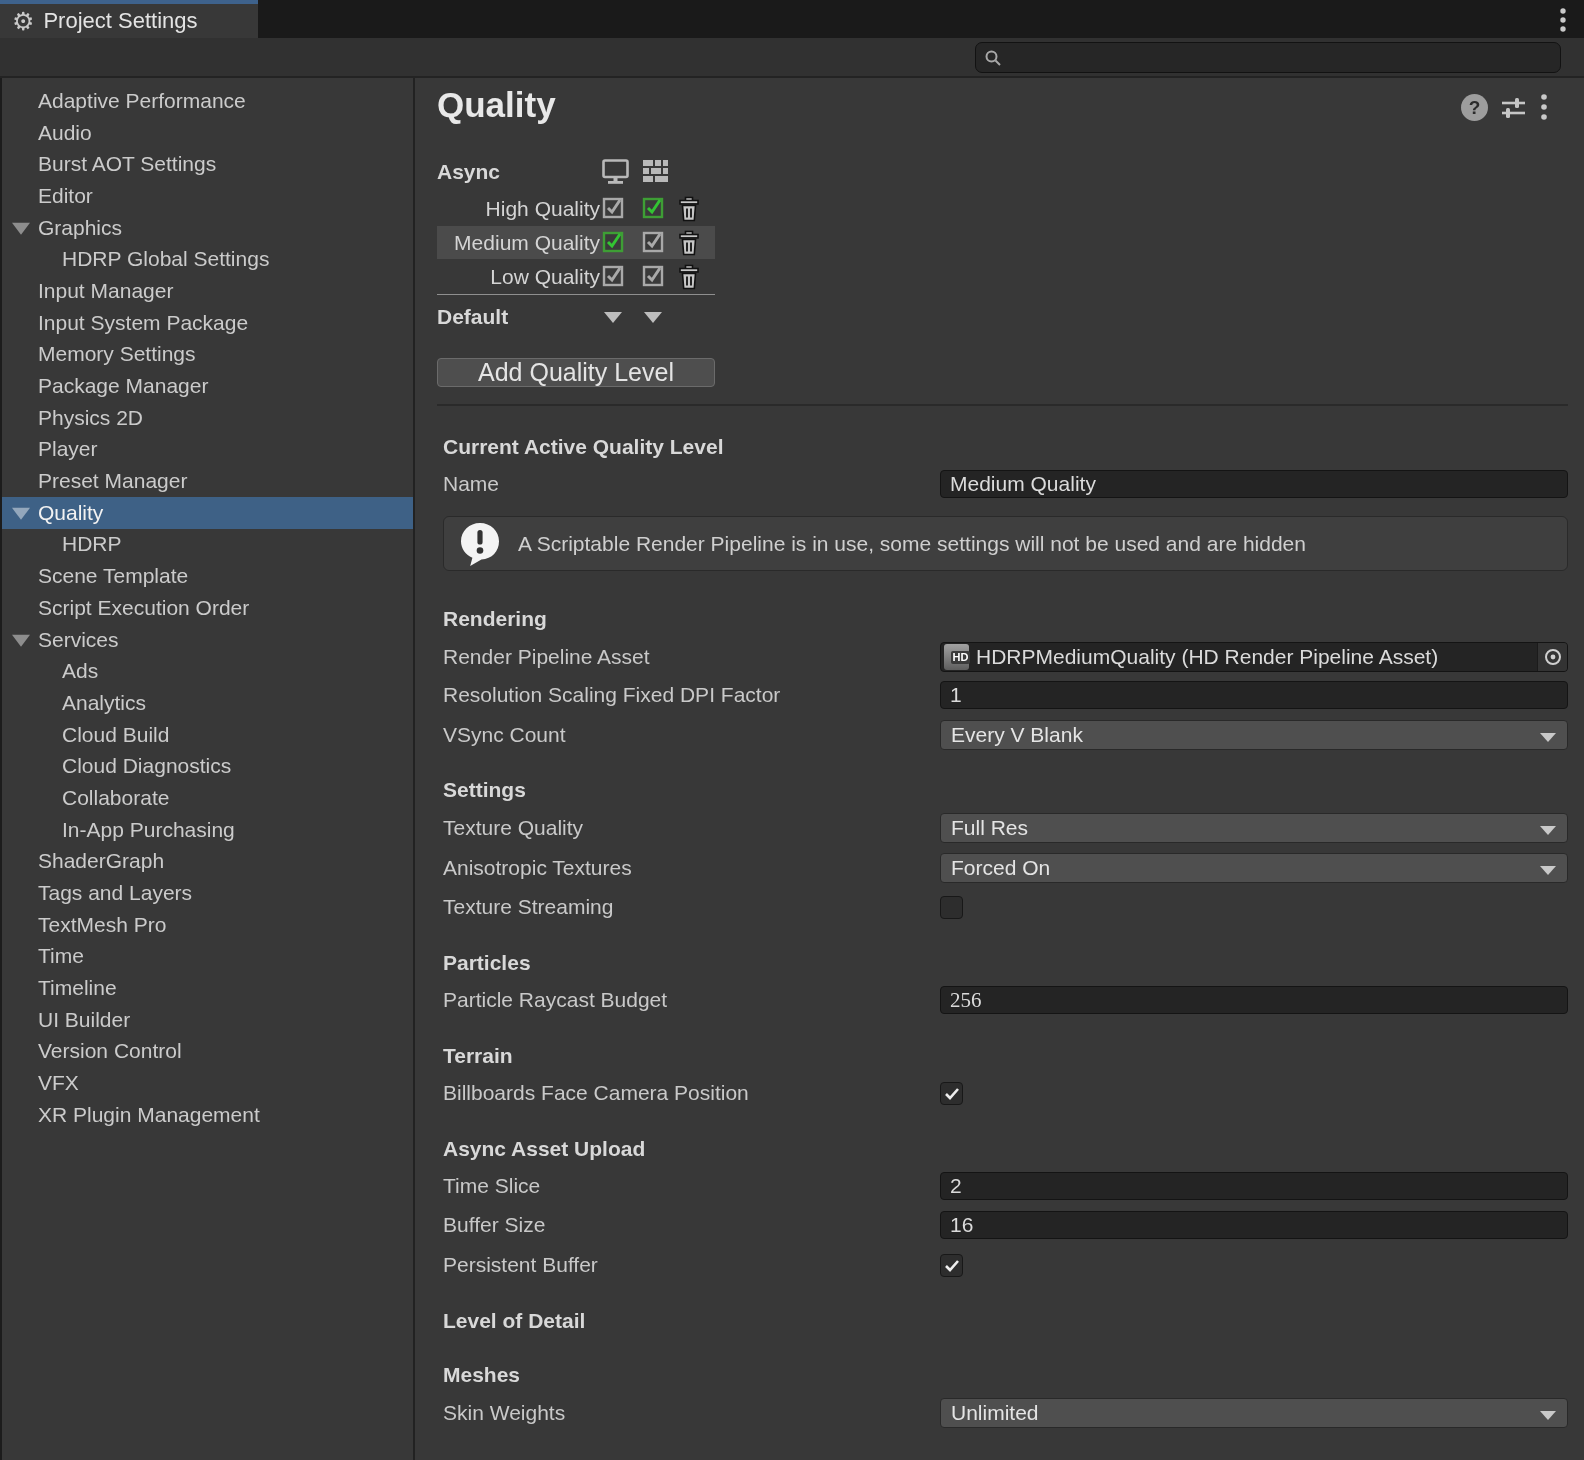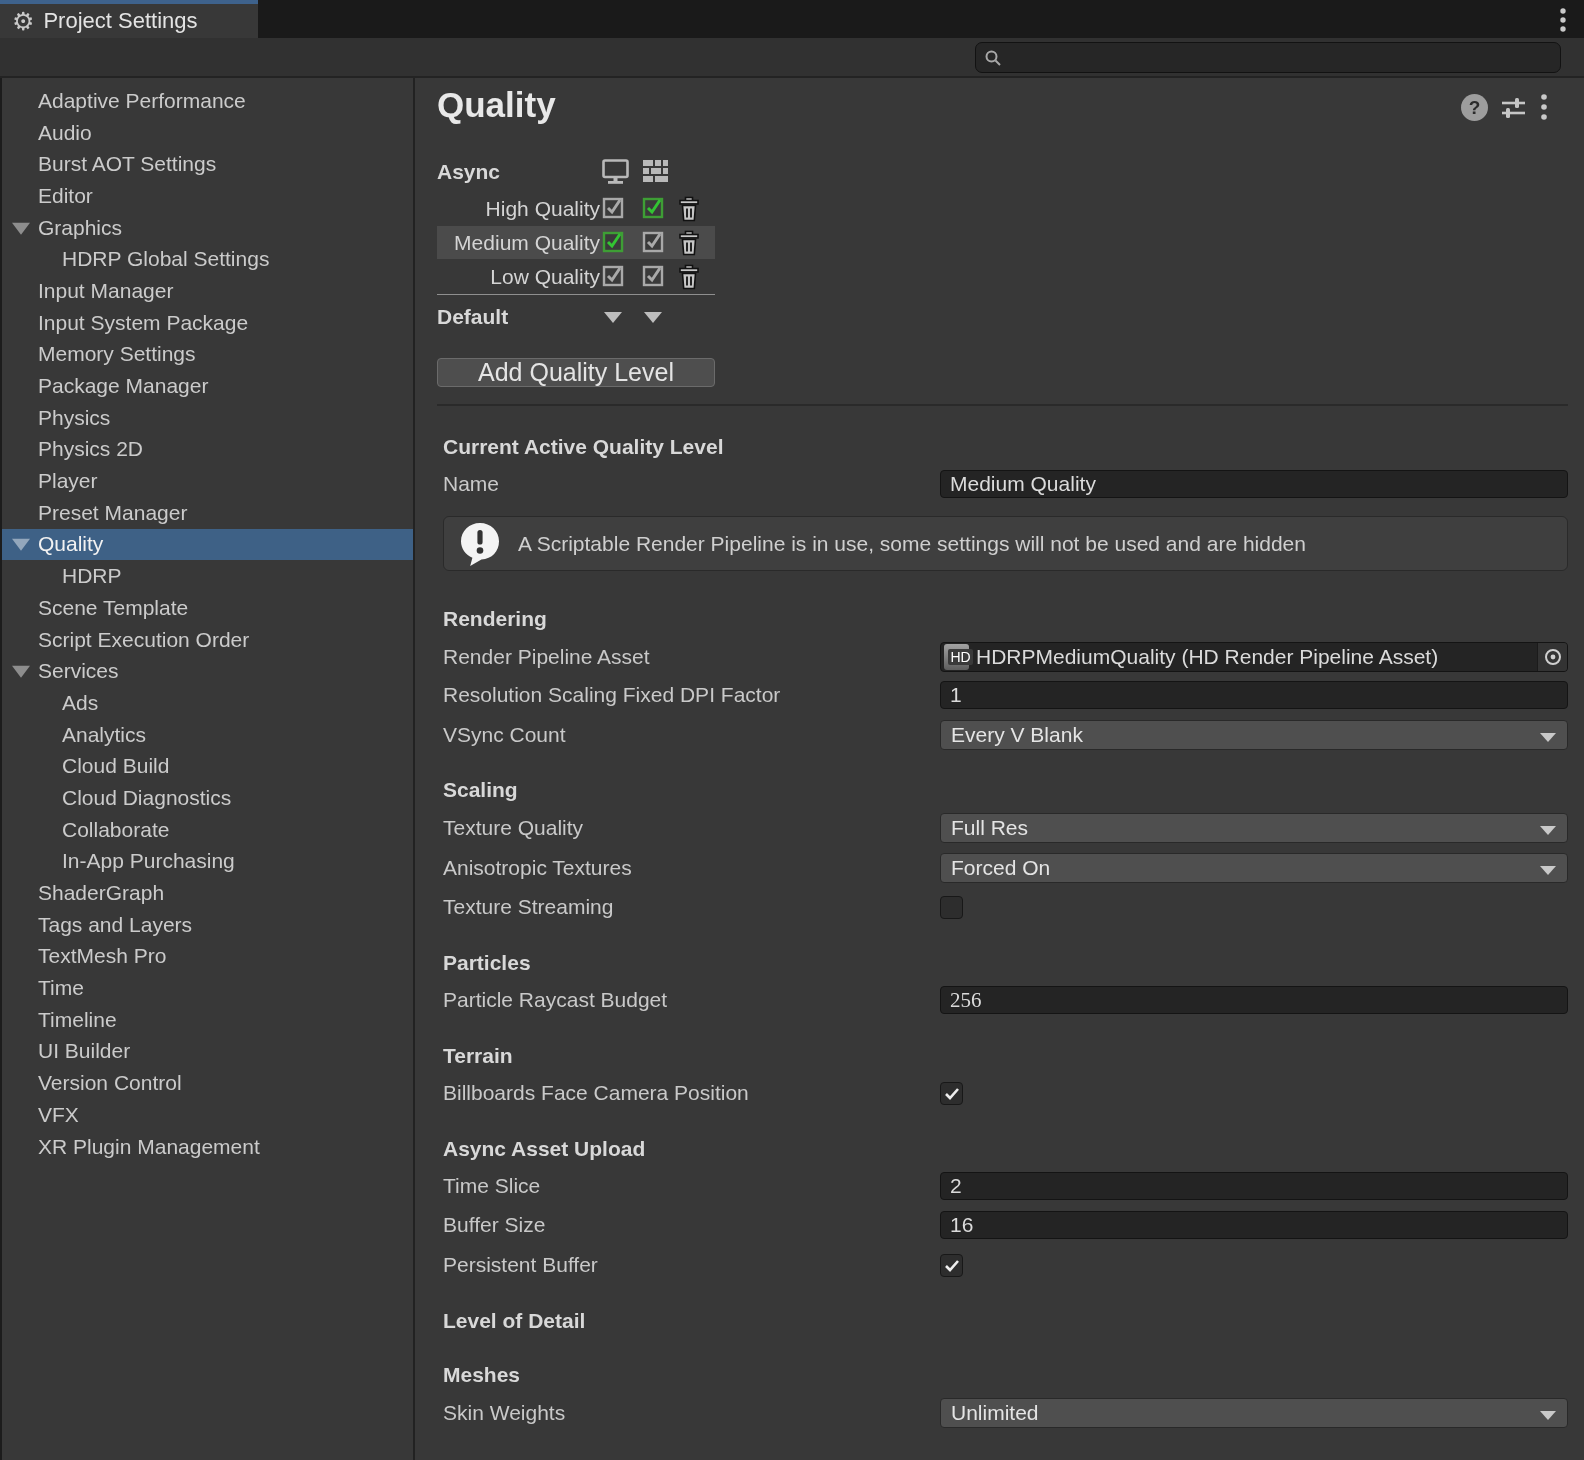"Physics" div.sb-row { html: <div> <span>Physics</span> </div> -> none }
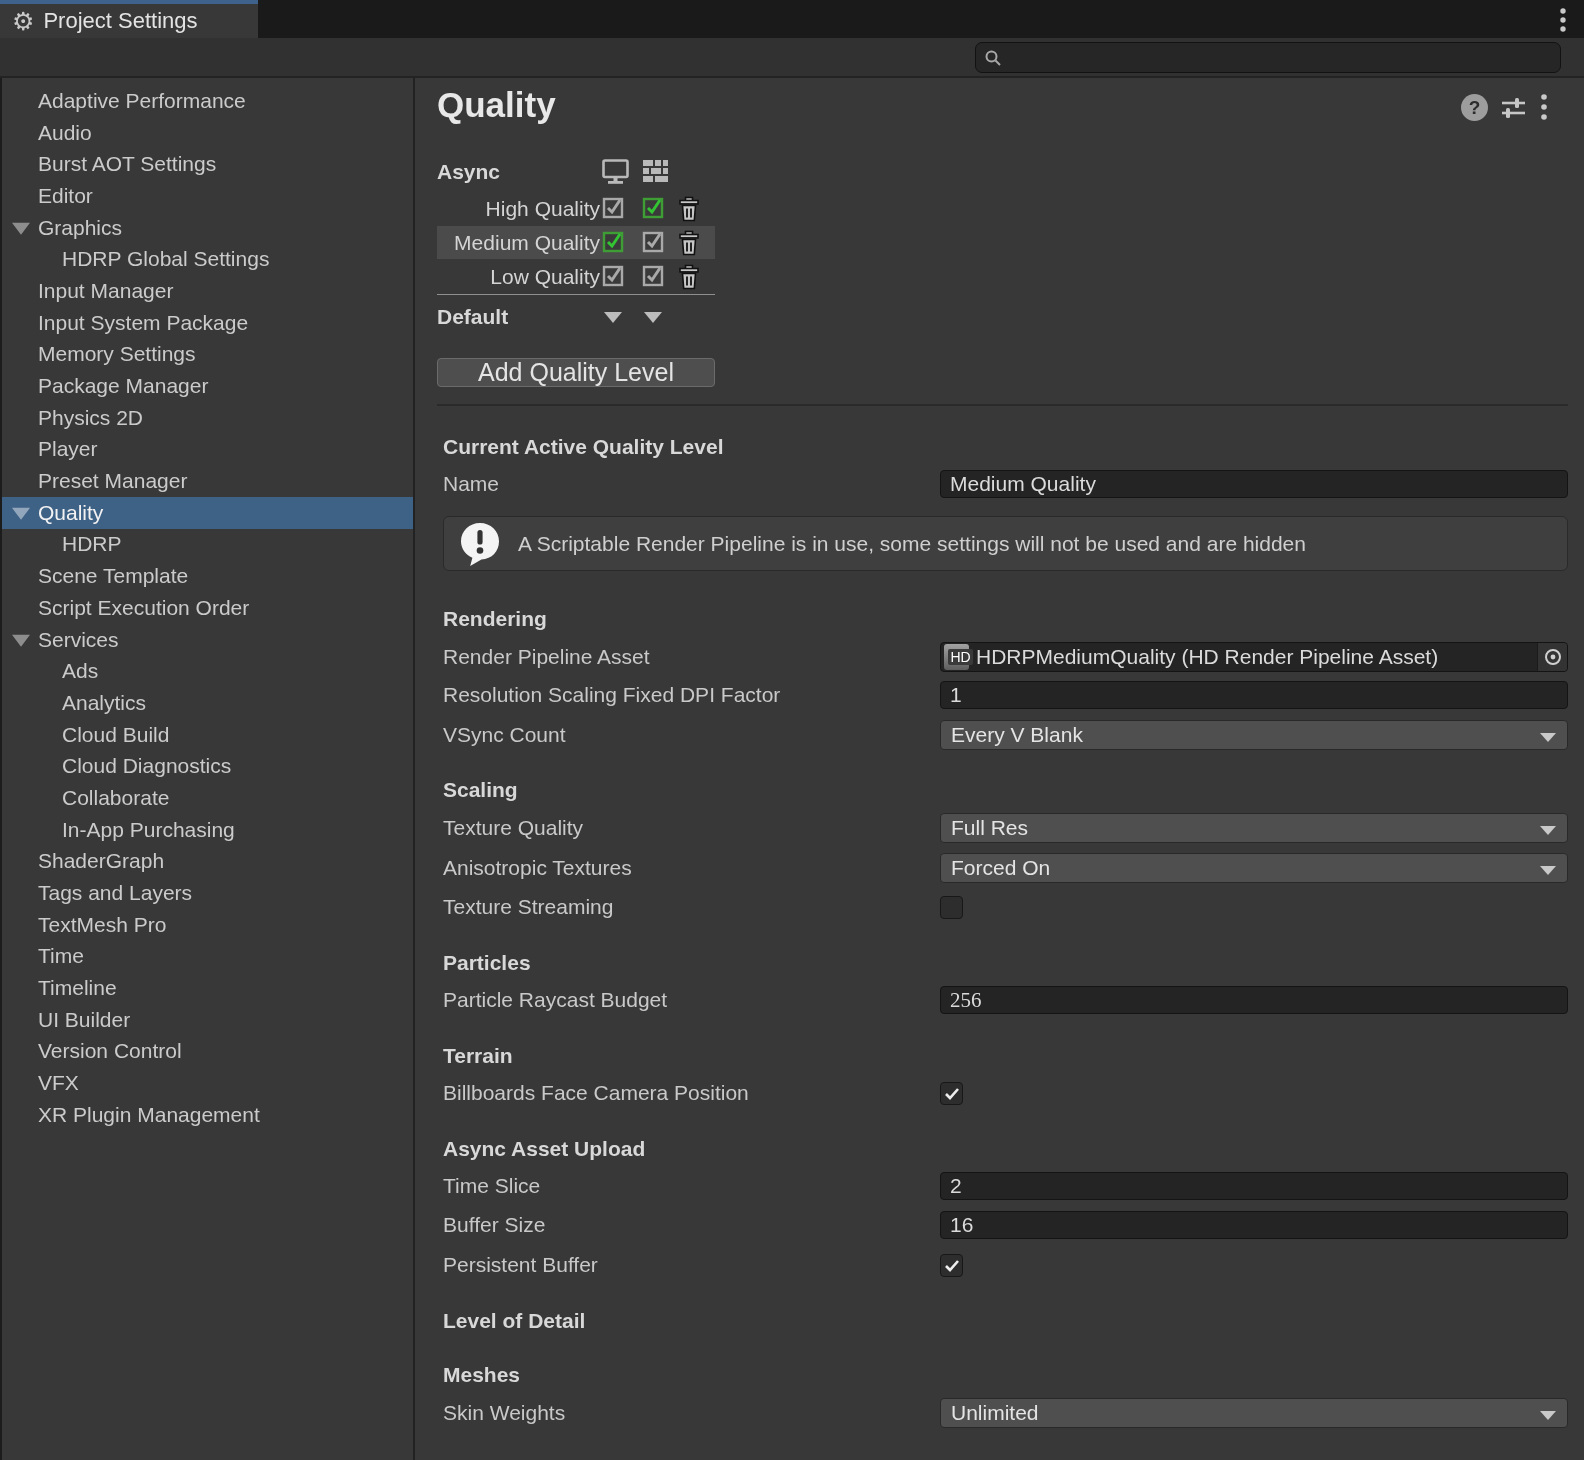"HD" .hd-badge i { font-size: 14px -> 11px; font-weight: normal -> bold }
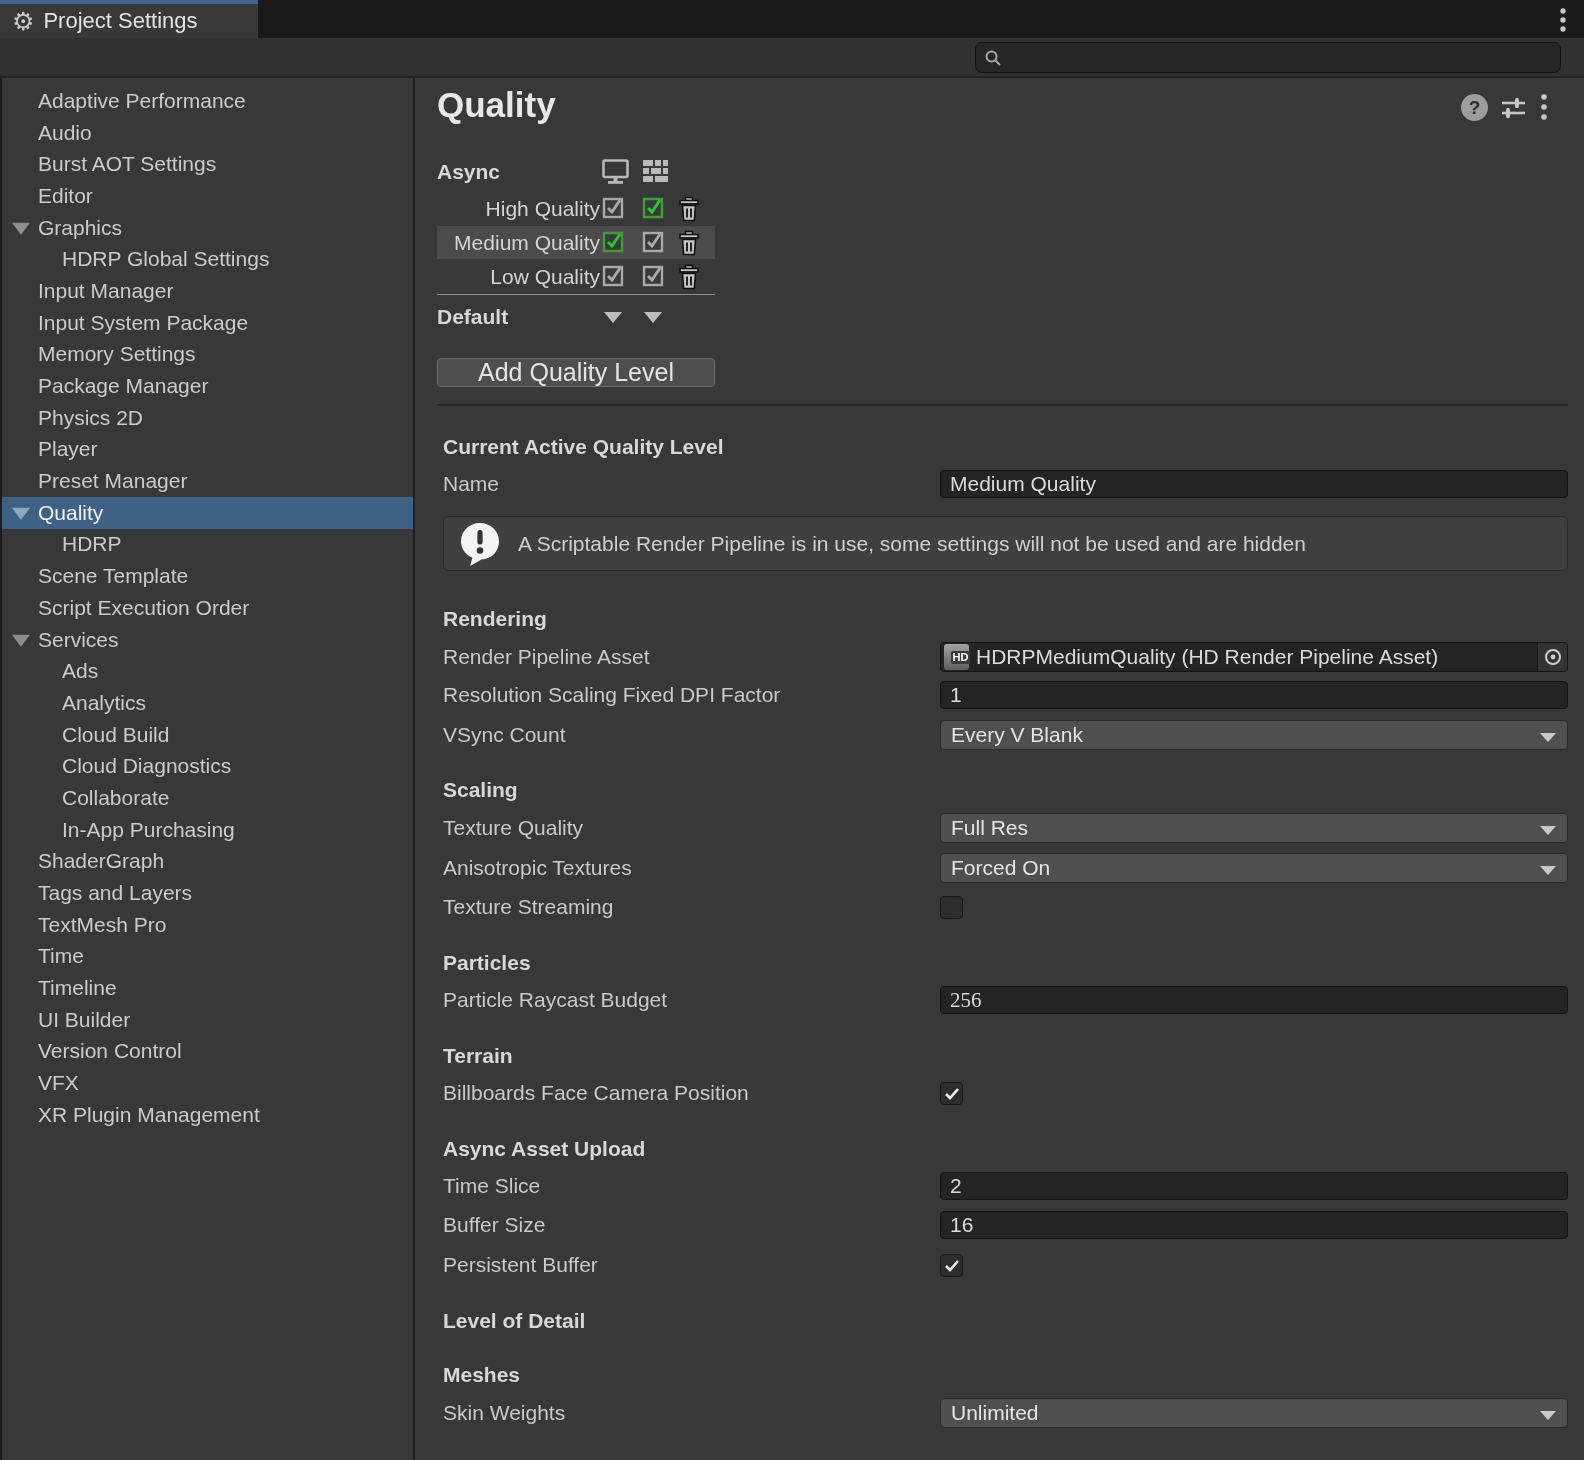"Scaling" div.sec-h { text: Scaling -> Settings }
